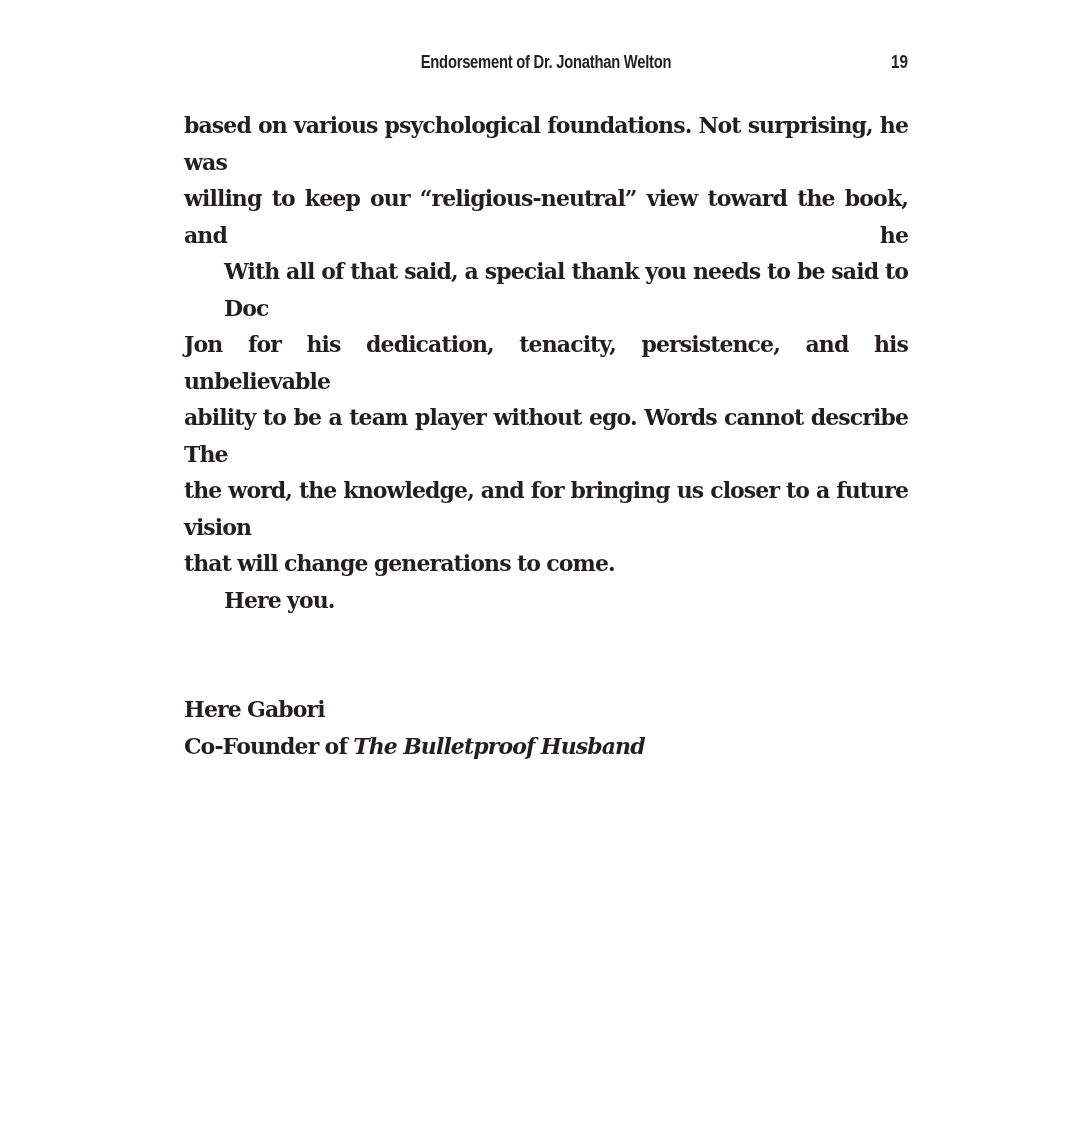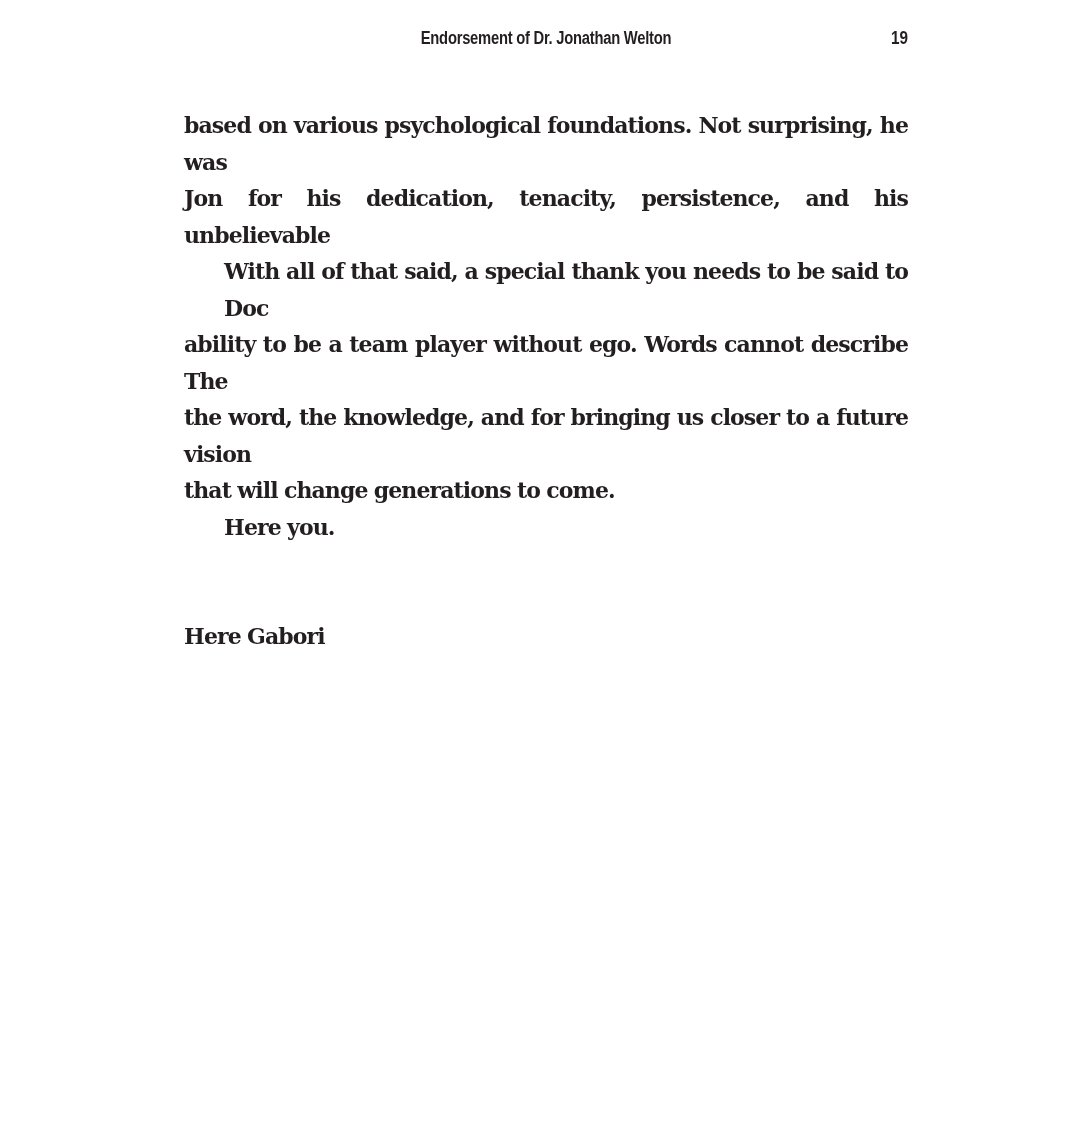"Endorsement of Dr. Jonathan Welton" .running-head { top: 28px -> 52px }
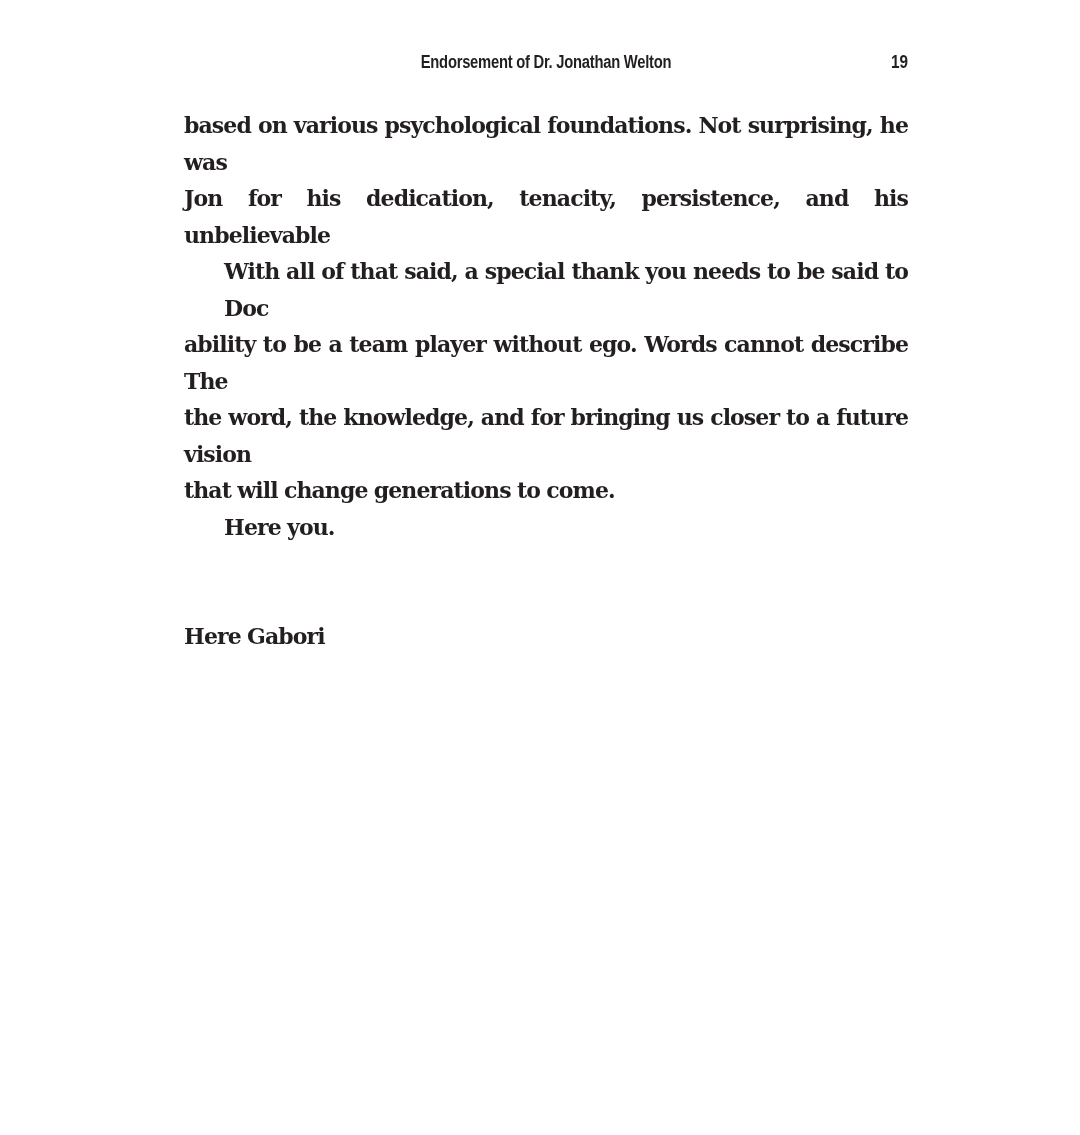"willing to keep our “religious-neutral”" span.justify-line { html: none -> <span>willing to keep our “religious-neutral” view toward the book, and he</span> }
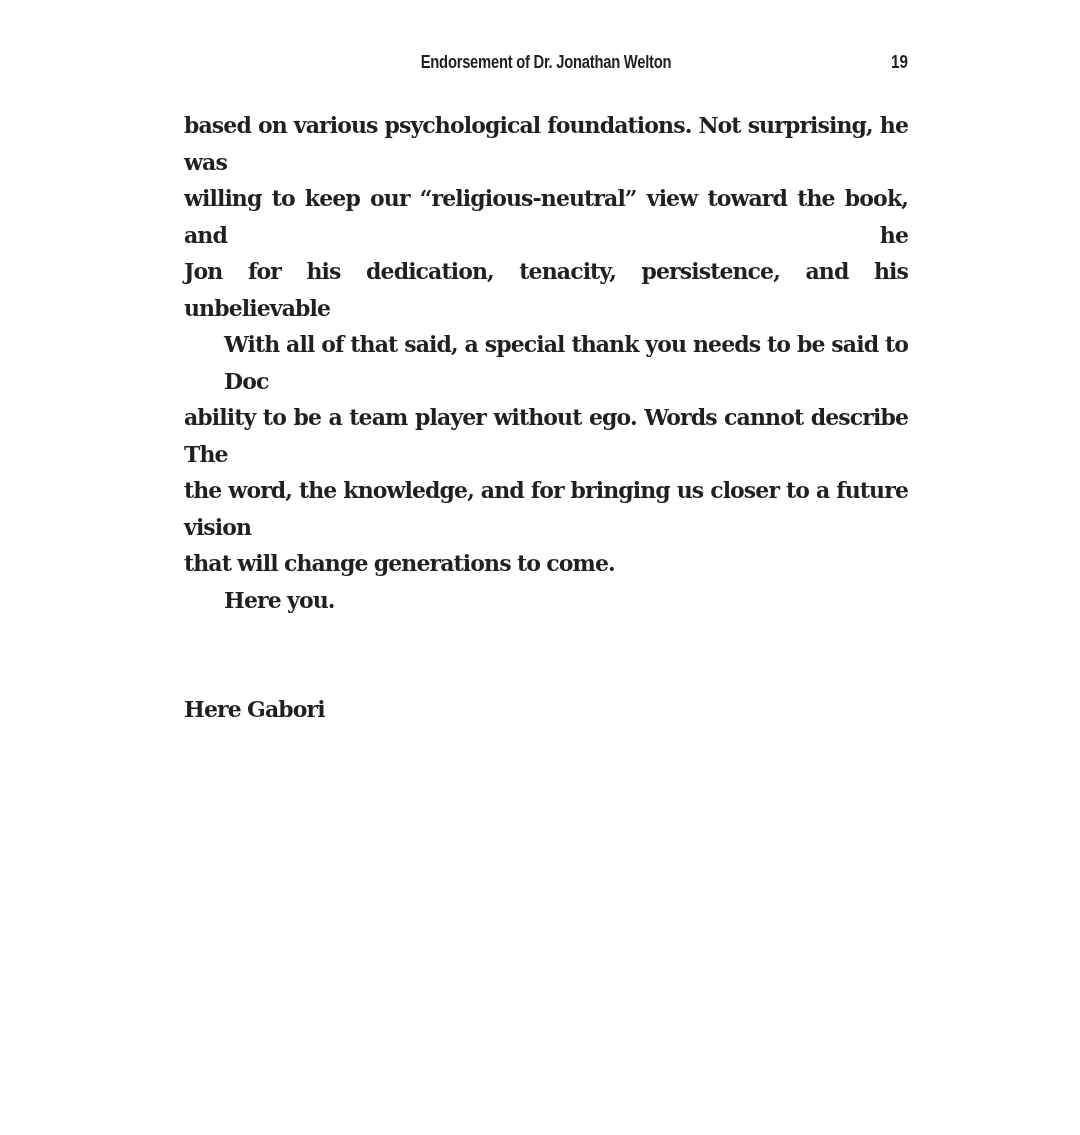"Jon for his dedication, tenacity," span.justify-line { order: before "With all of that said," -> after "With all of that said," }
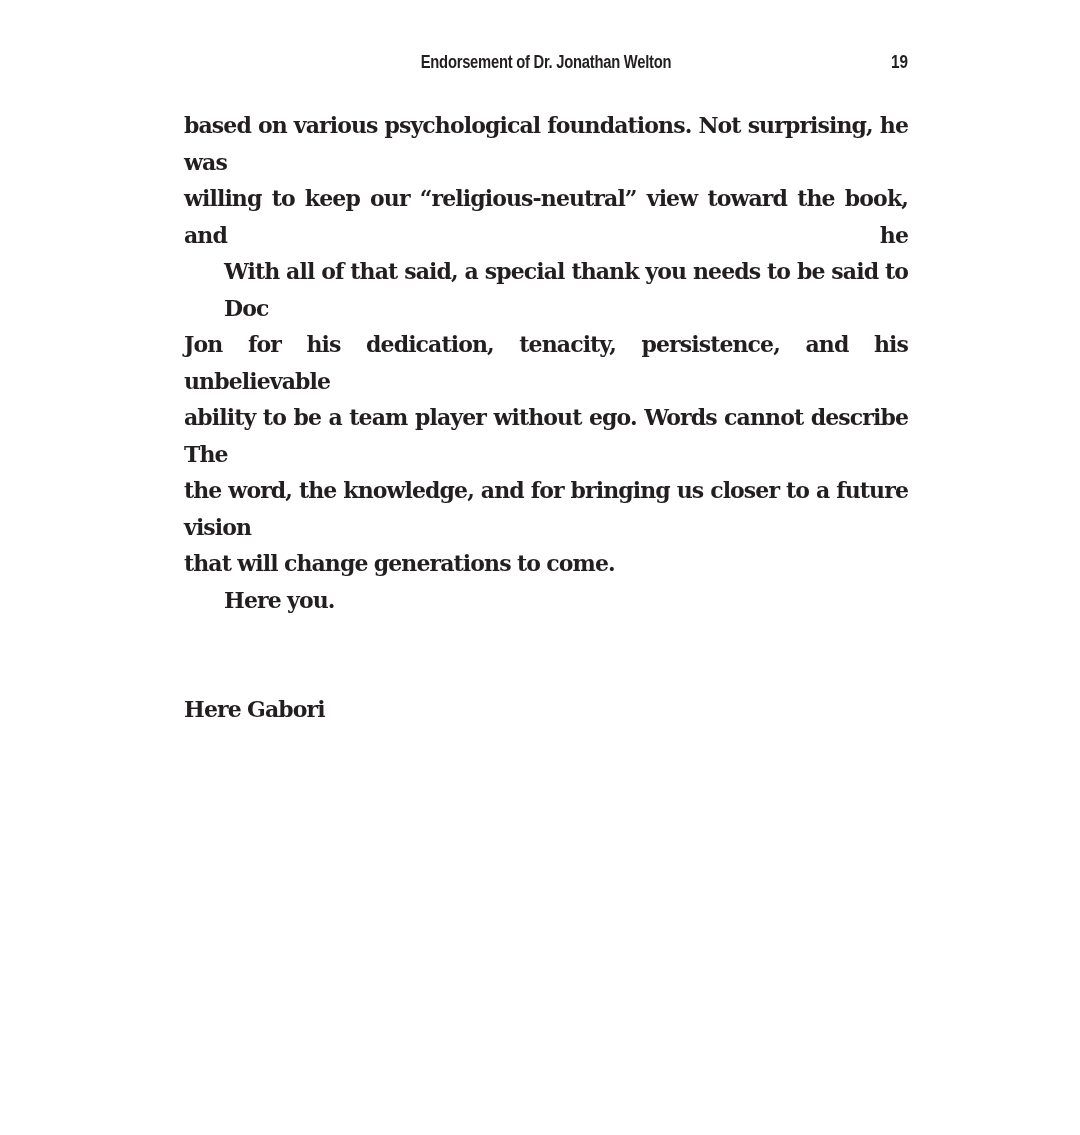"Co-Founder of The Bulletproof Husband" span.line { html: none -> <span><span>Co-Founder of </span><em>The Bulletproof Husband</em></span> }
